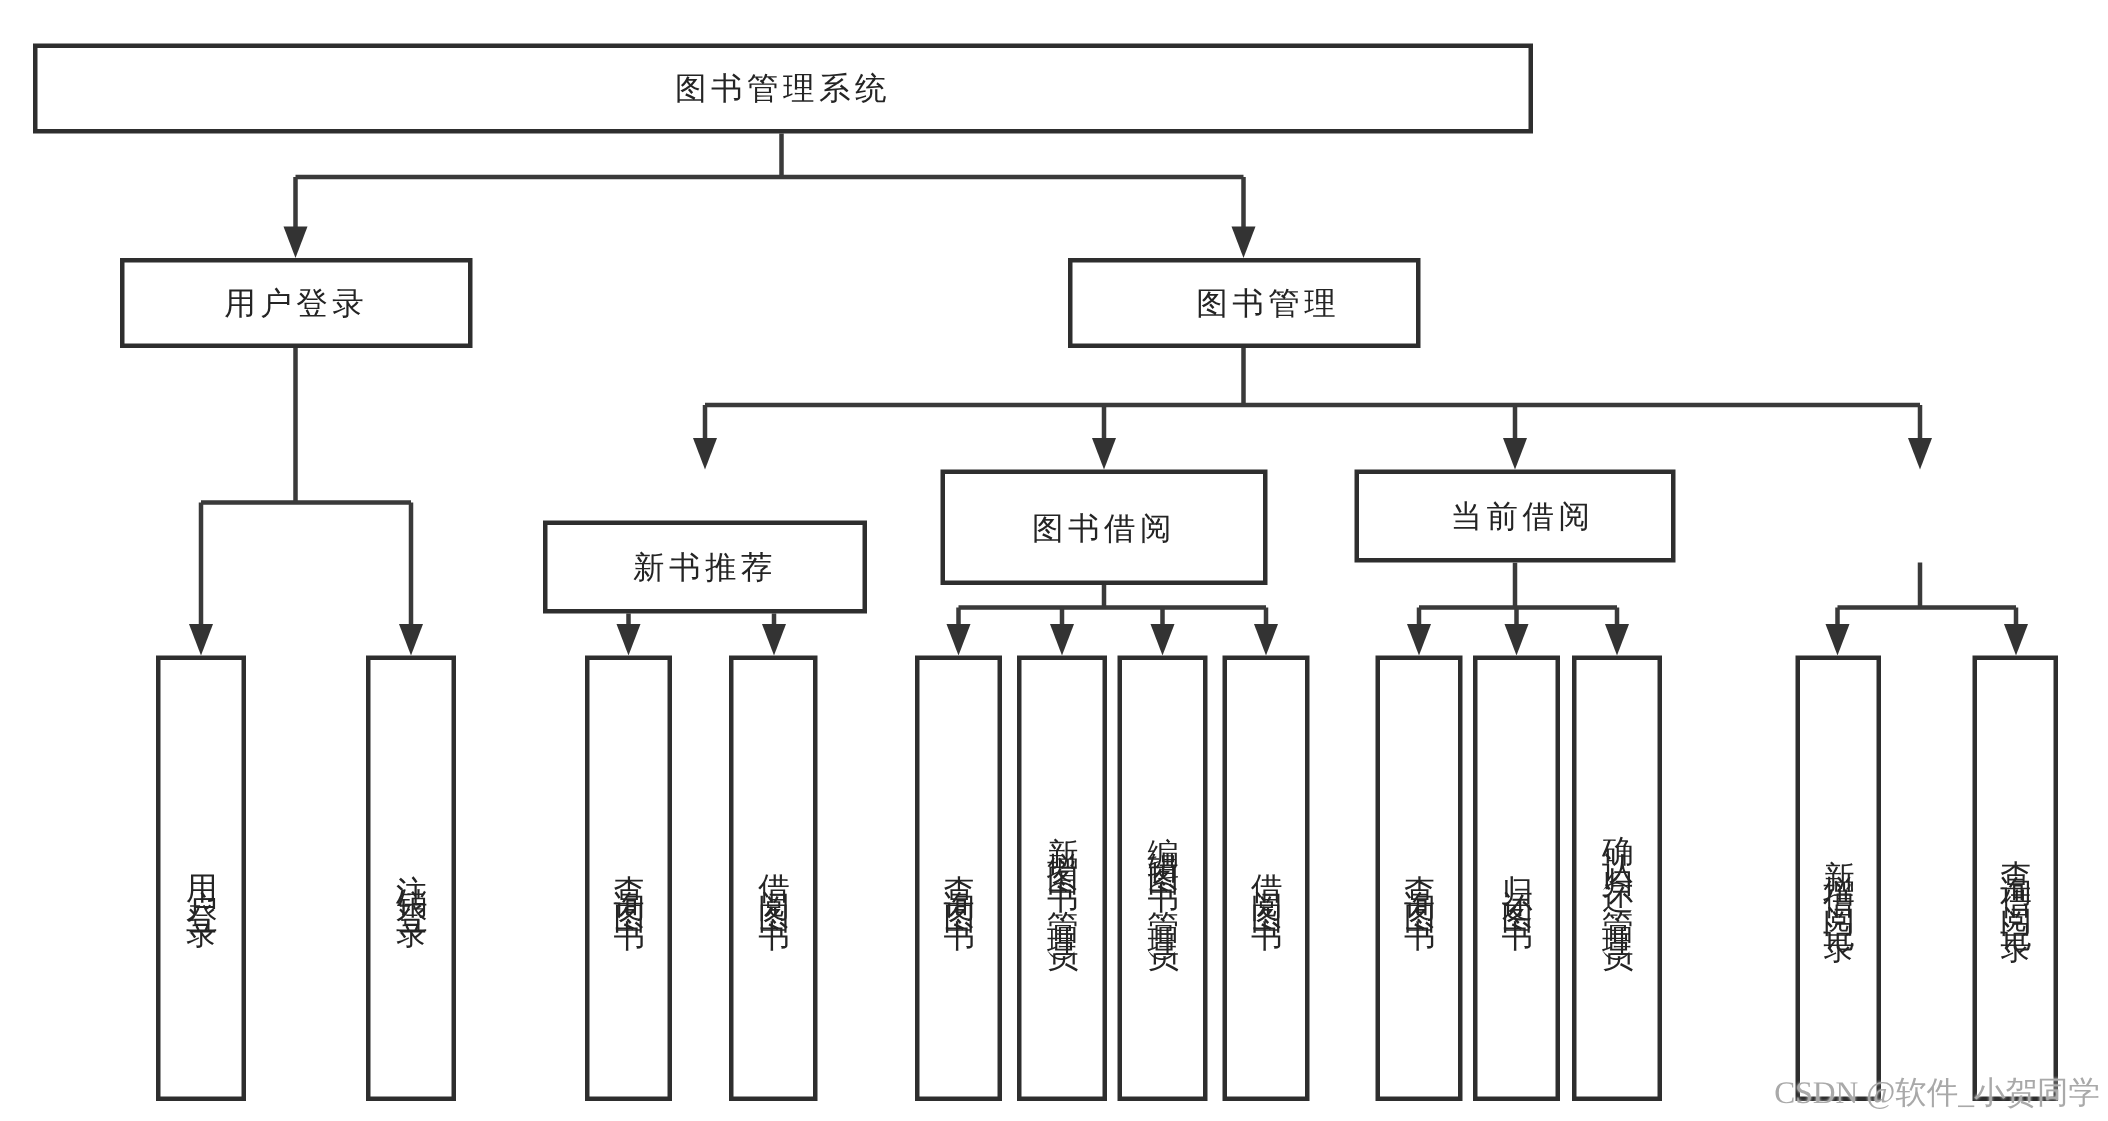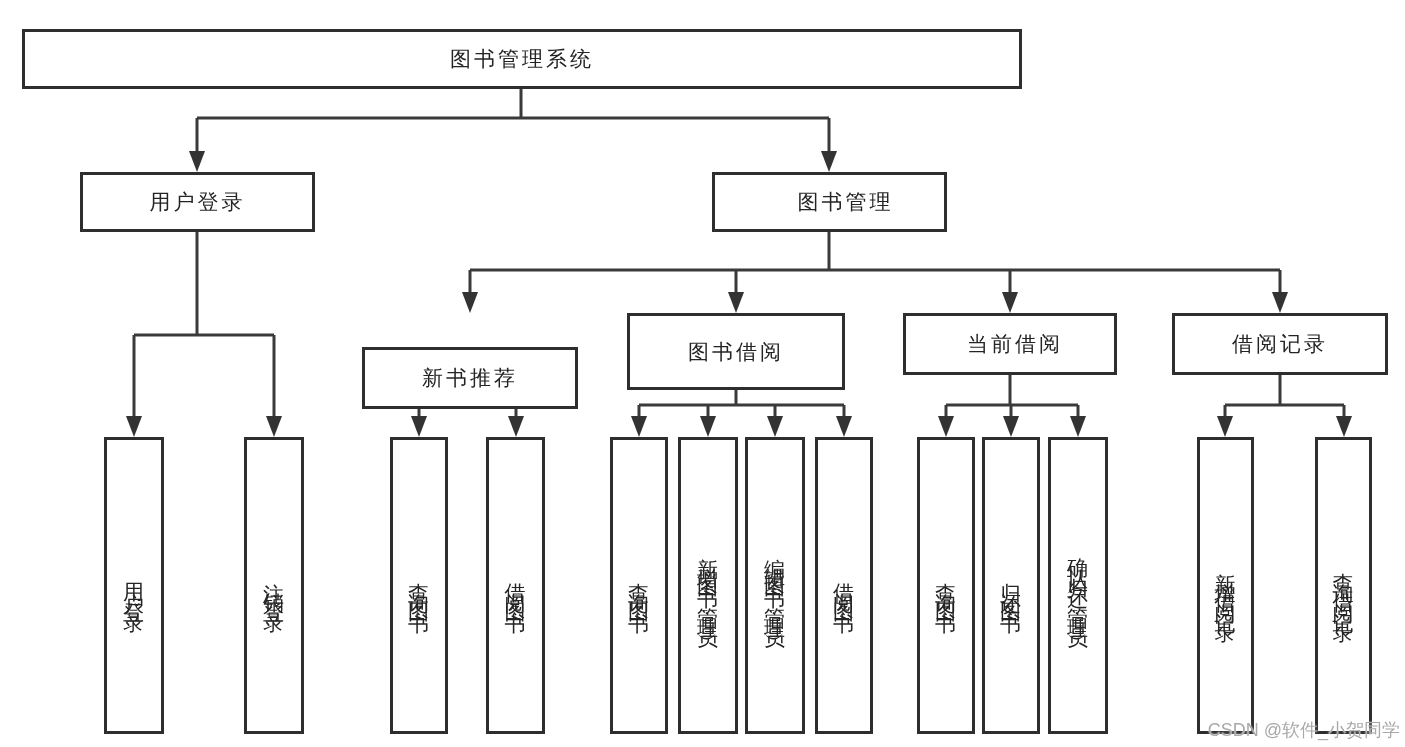"借阅记录" div.node { html: <div> <span>借阅记录</span> </div> -> none }
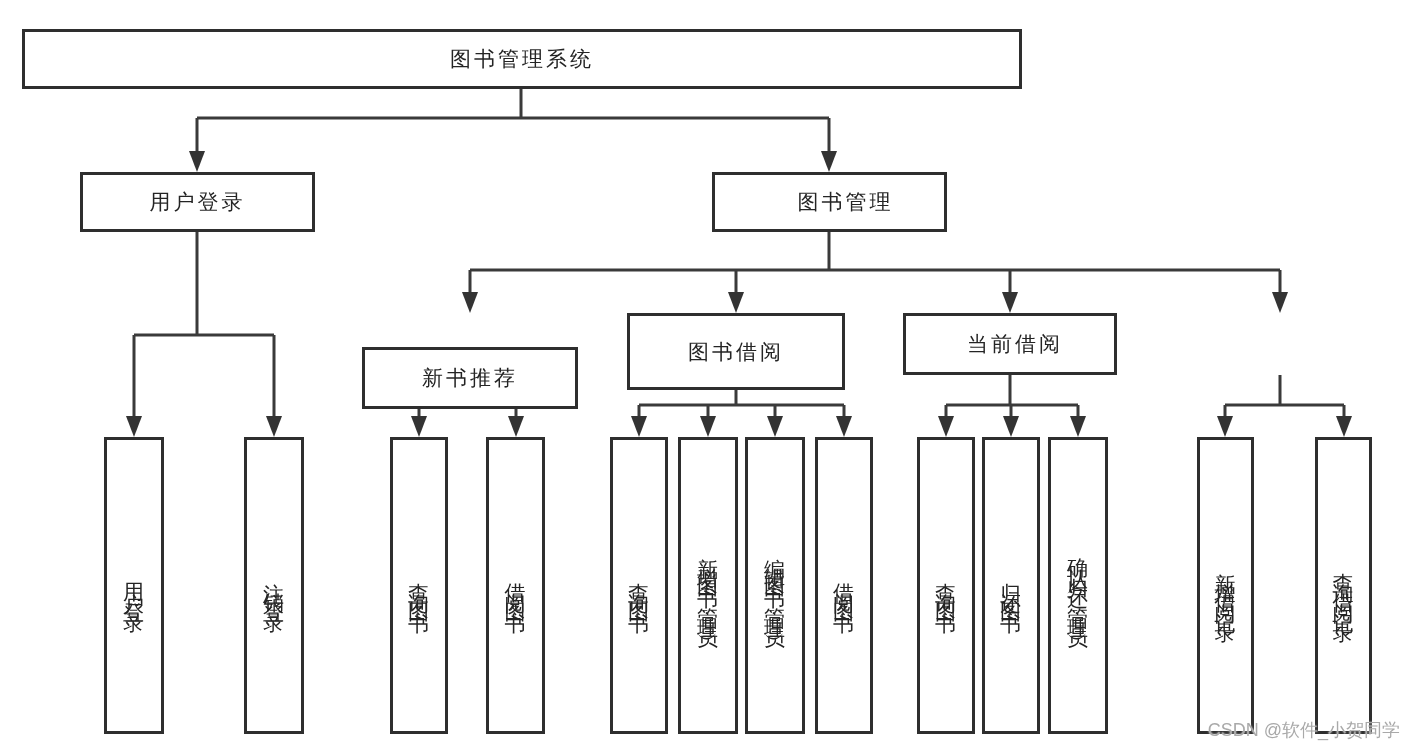"CSDN @软件_小贺同学" .watermark { font-family: none -> Liberation Serif, serif; font-size: 18px -> 21px }
